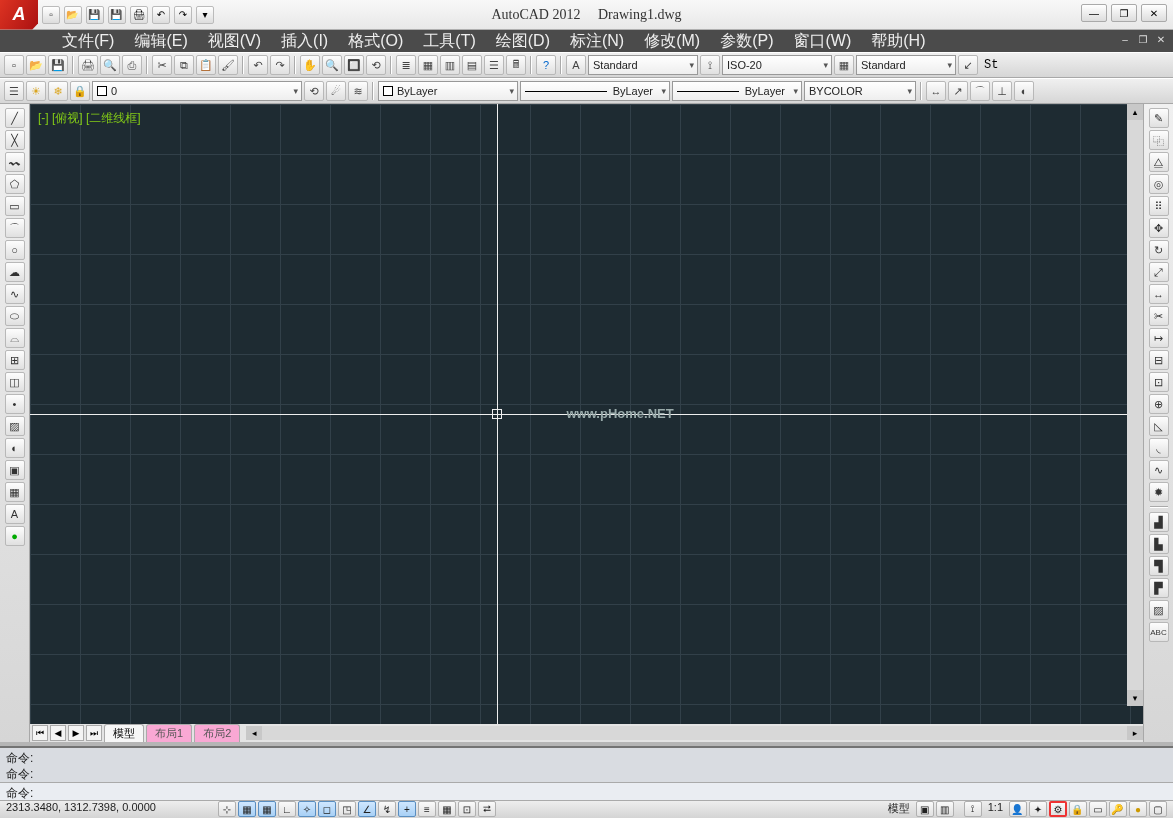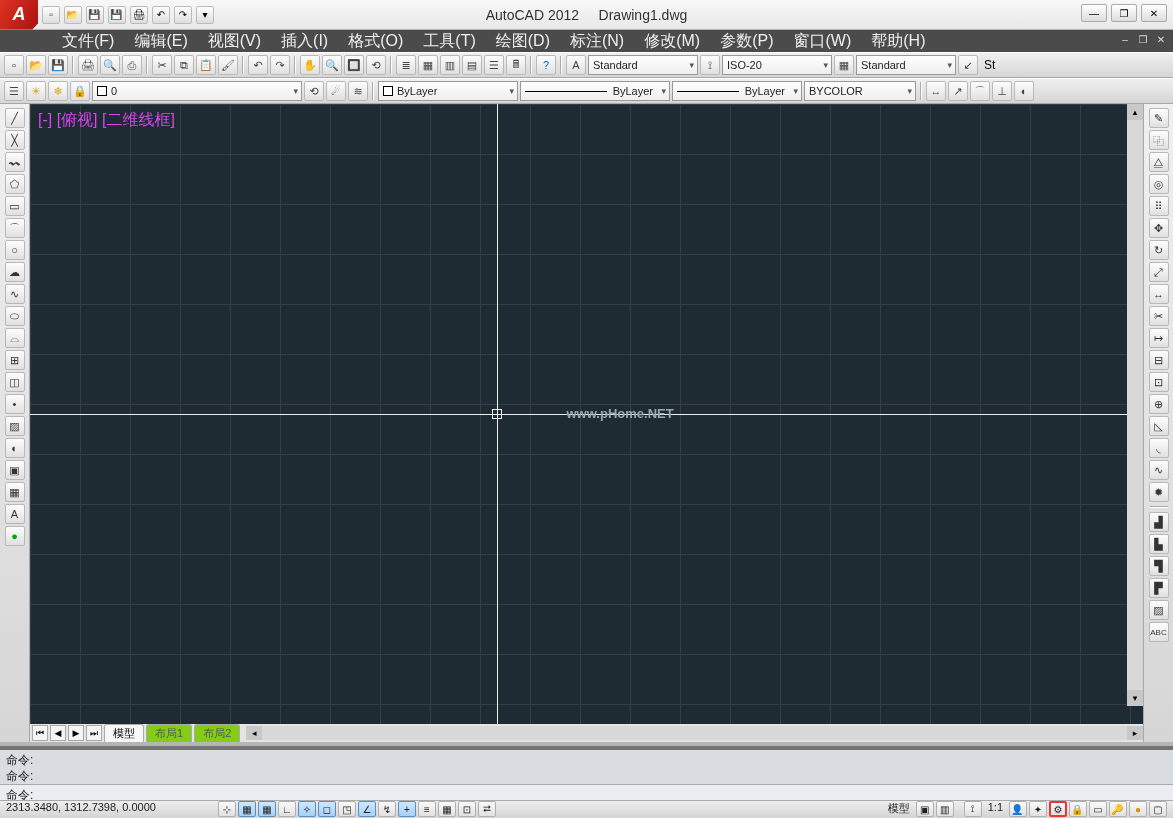"AutoCAD 2012 Drawing1.dwg" .title-text { font-family: none -> Liberation Serif, serif }
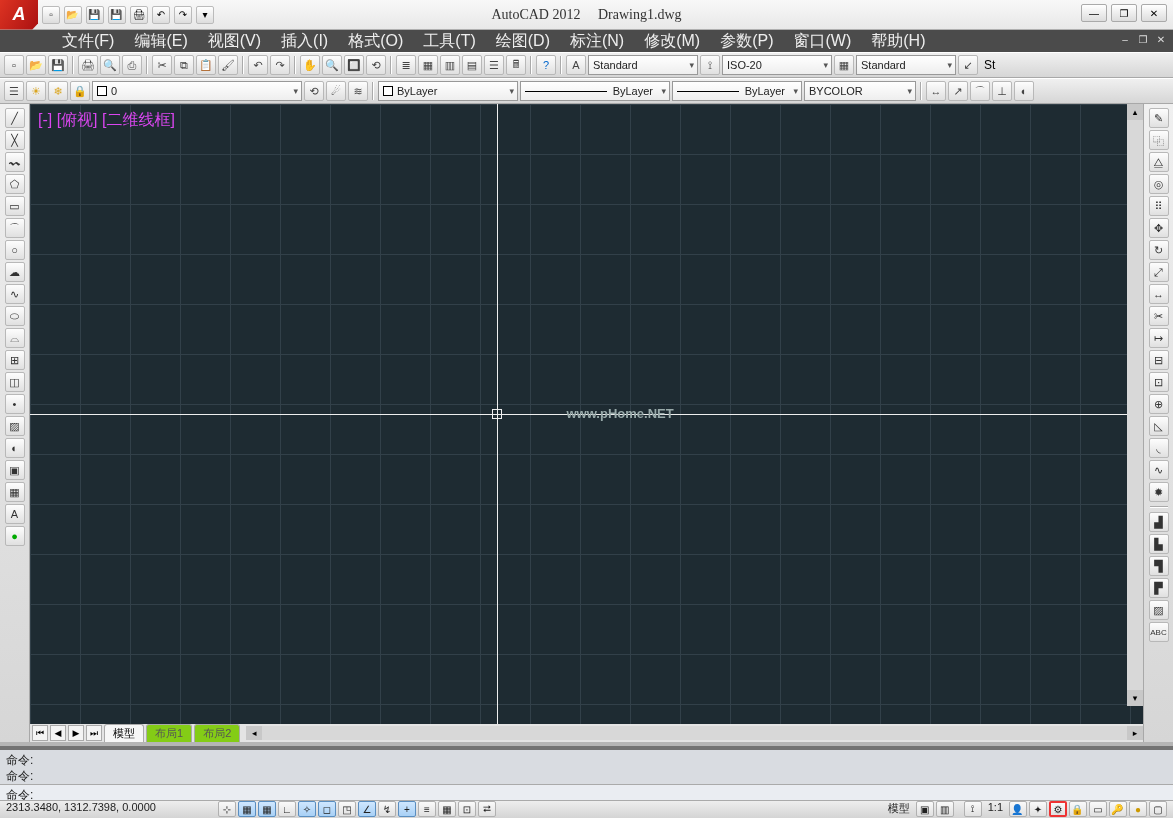"St" span { font-family: none -> Liberation Mono, monospace }
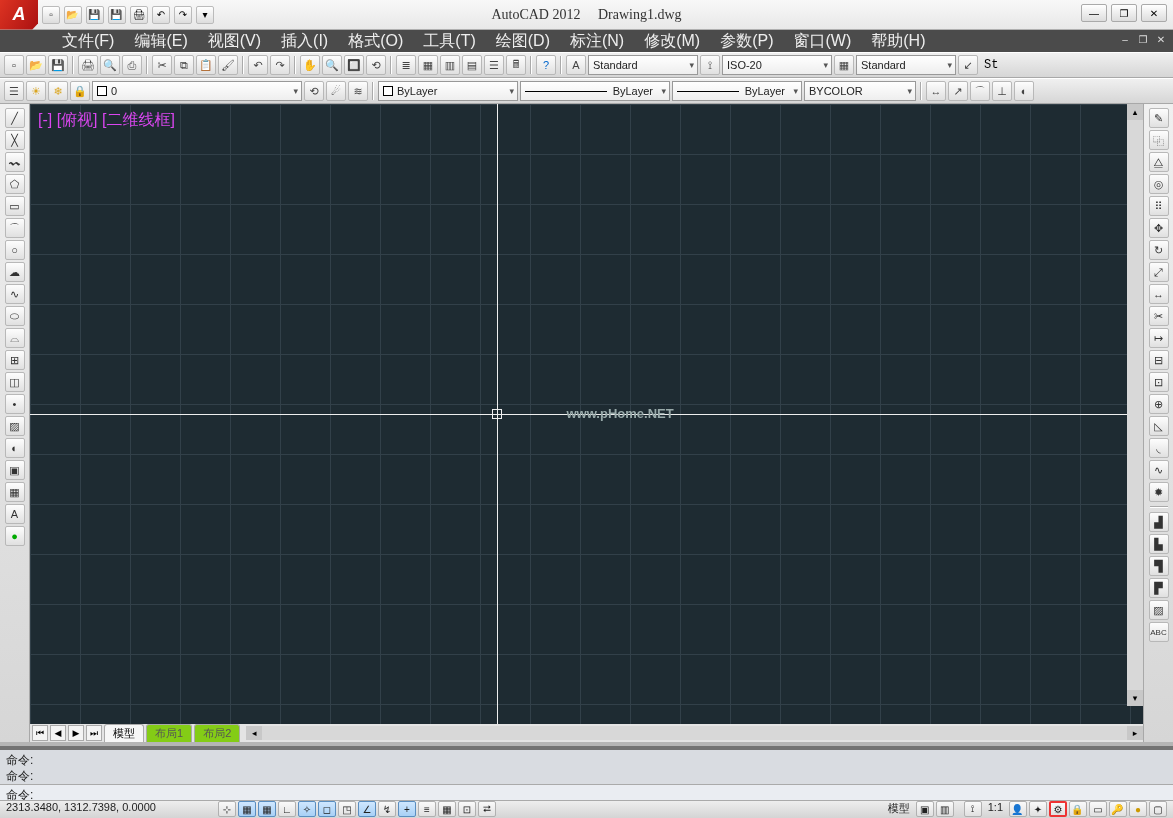"[-] [俯视] [二维线框]" .view-label { color: #d946ef -> #84cc16; font-size: 16px -> 12px }
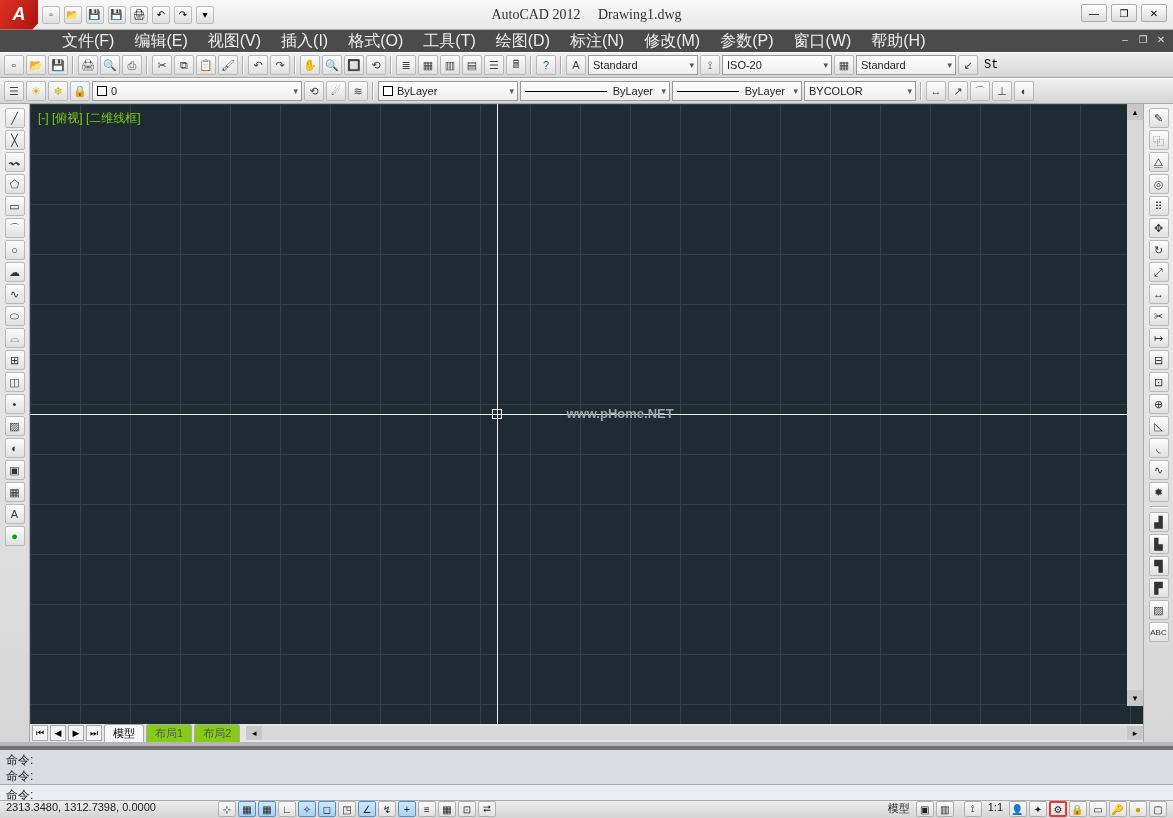"布局1" .layout-tab.inactive { background: #84cc16 -> #f9a8d4 }
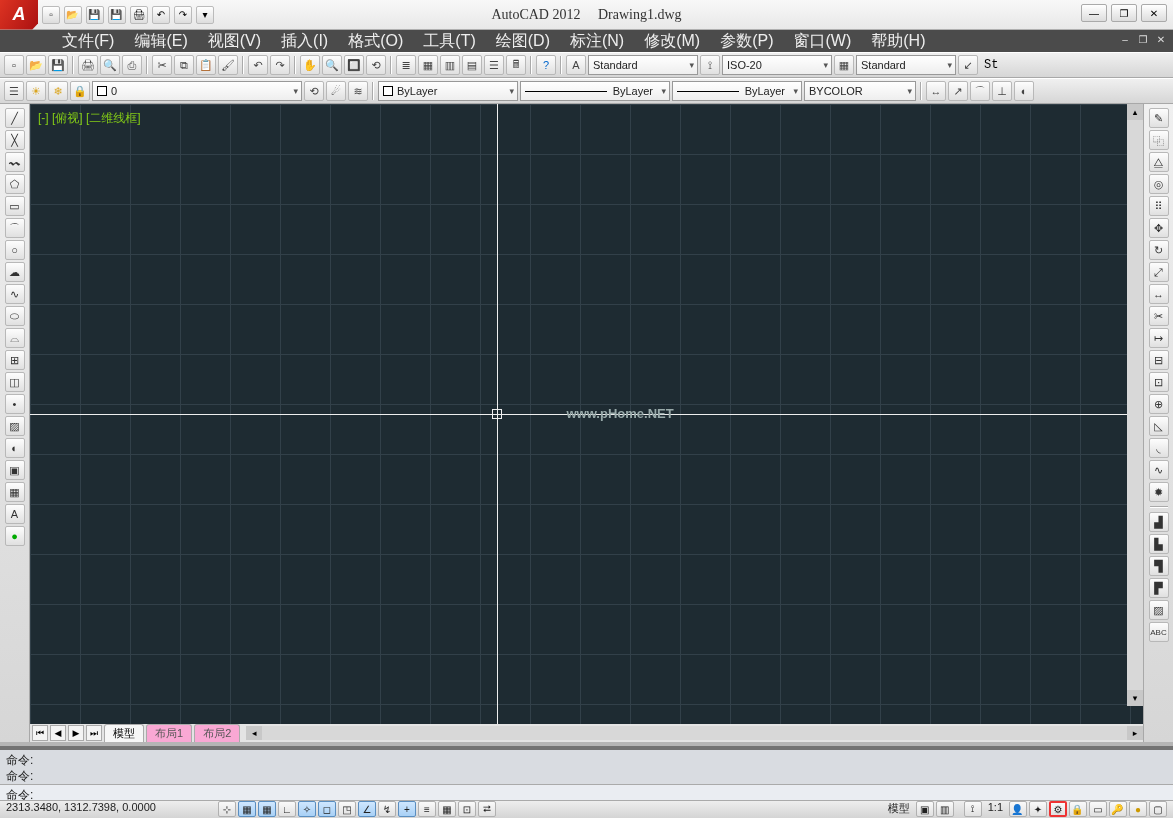"命令:" .cmd-area { border-top: 4px solid #737373 -> 2px solid #737373 }
